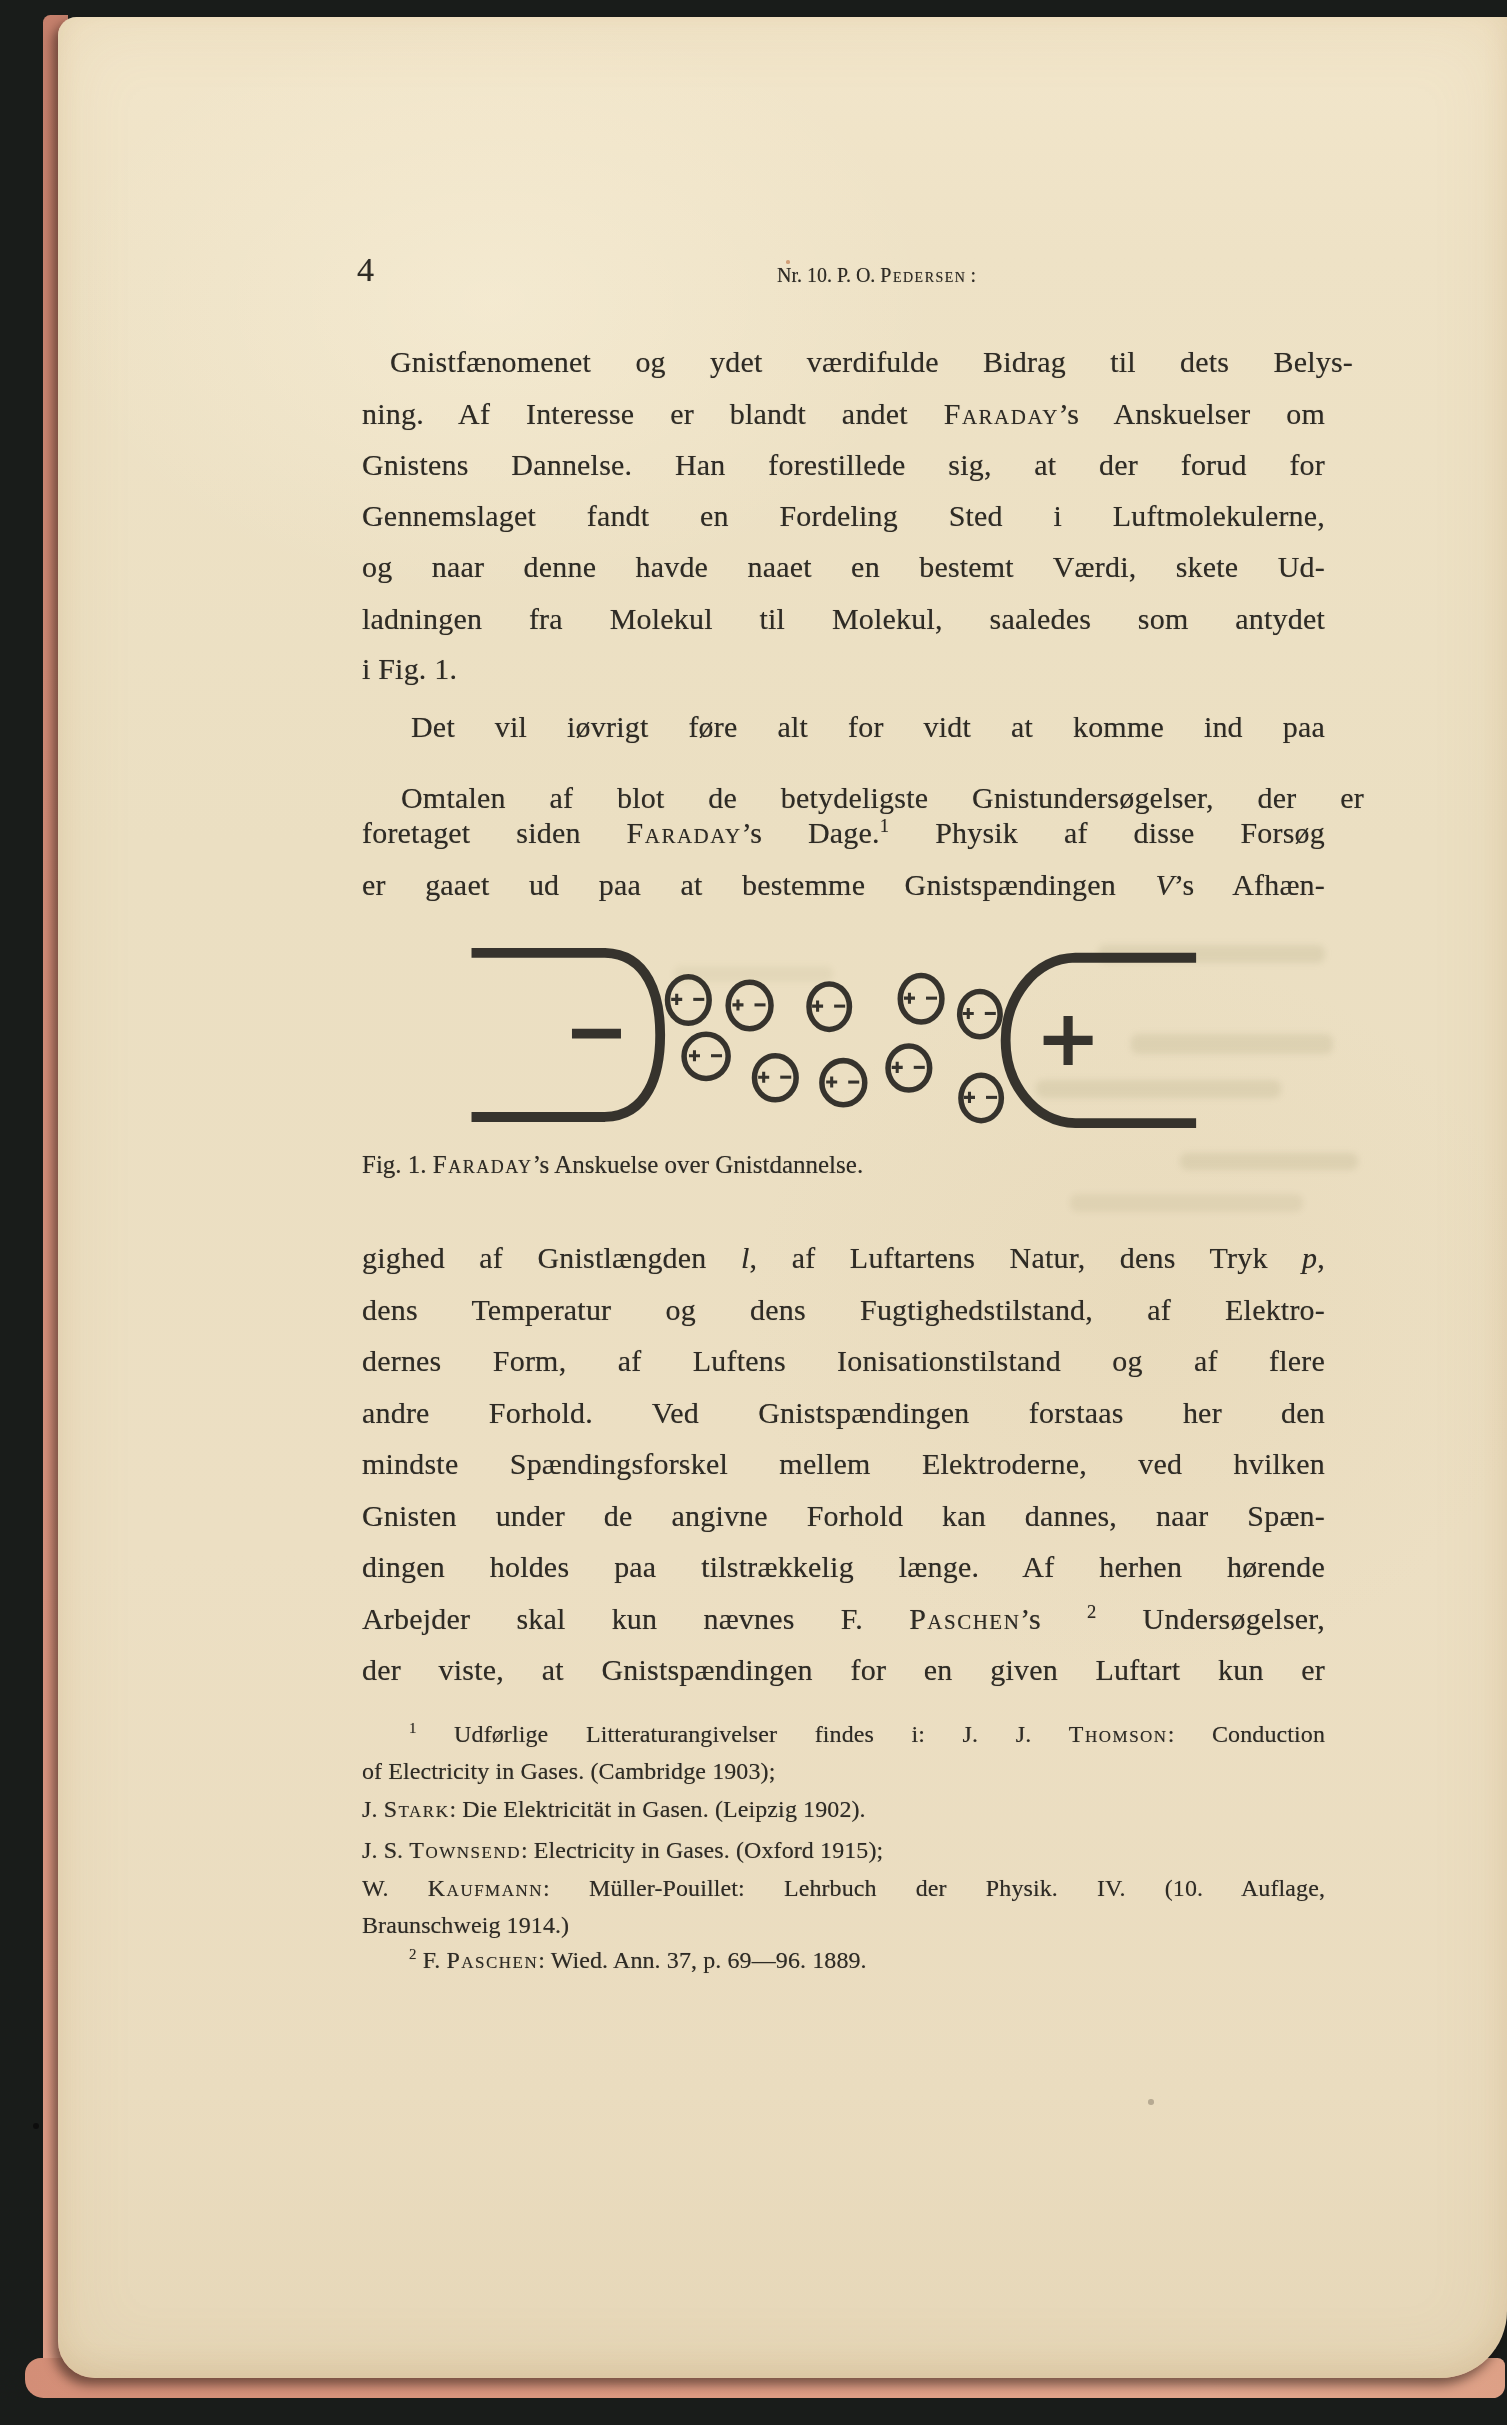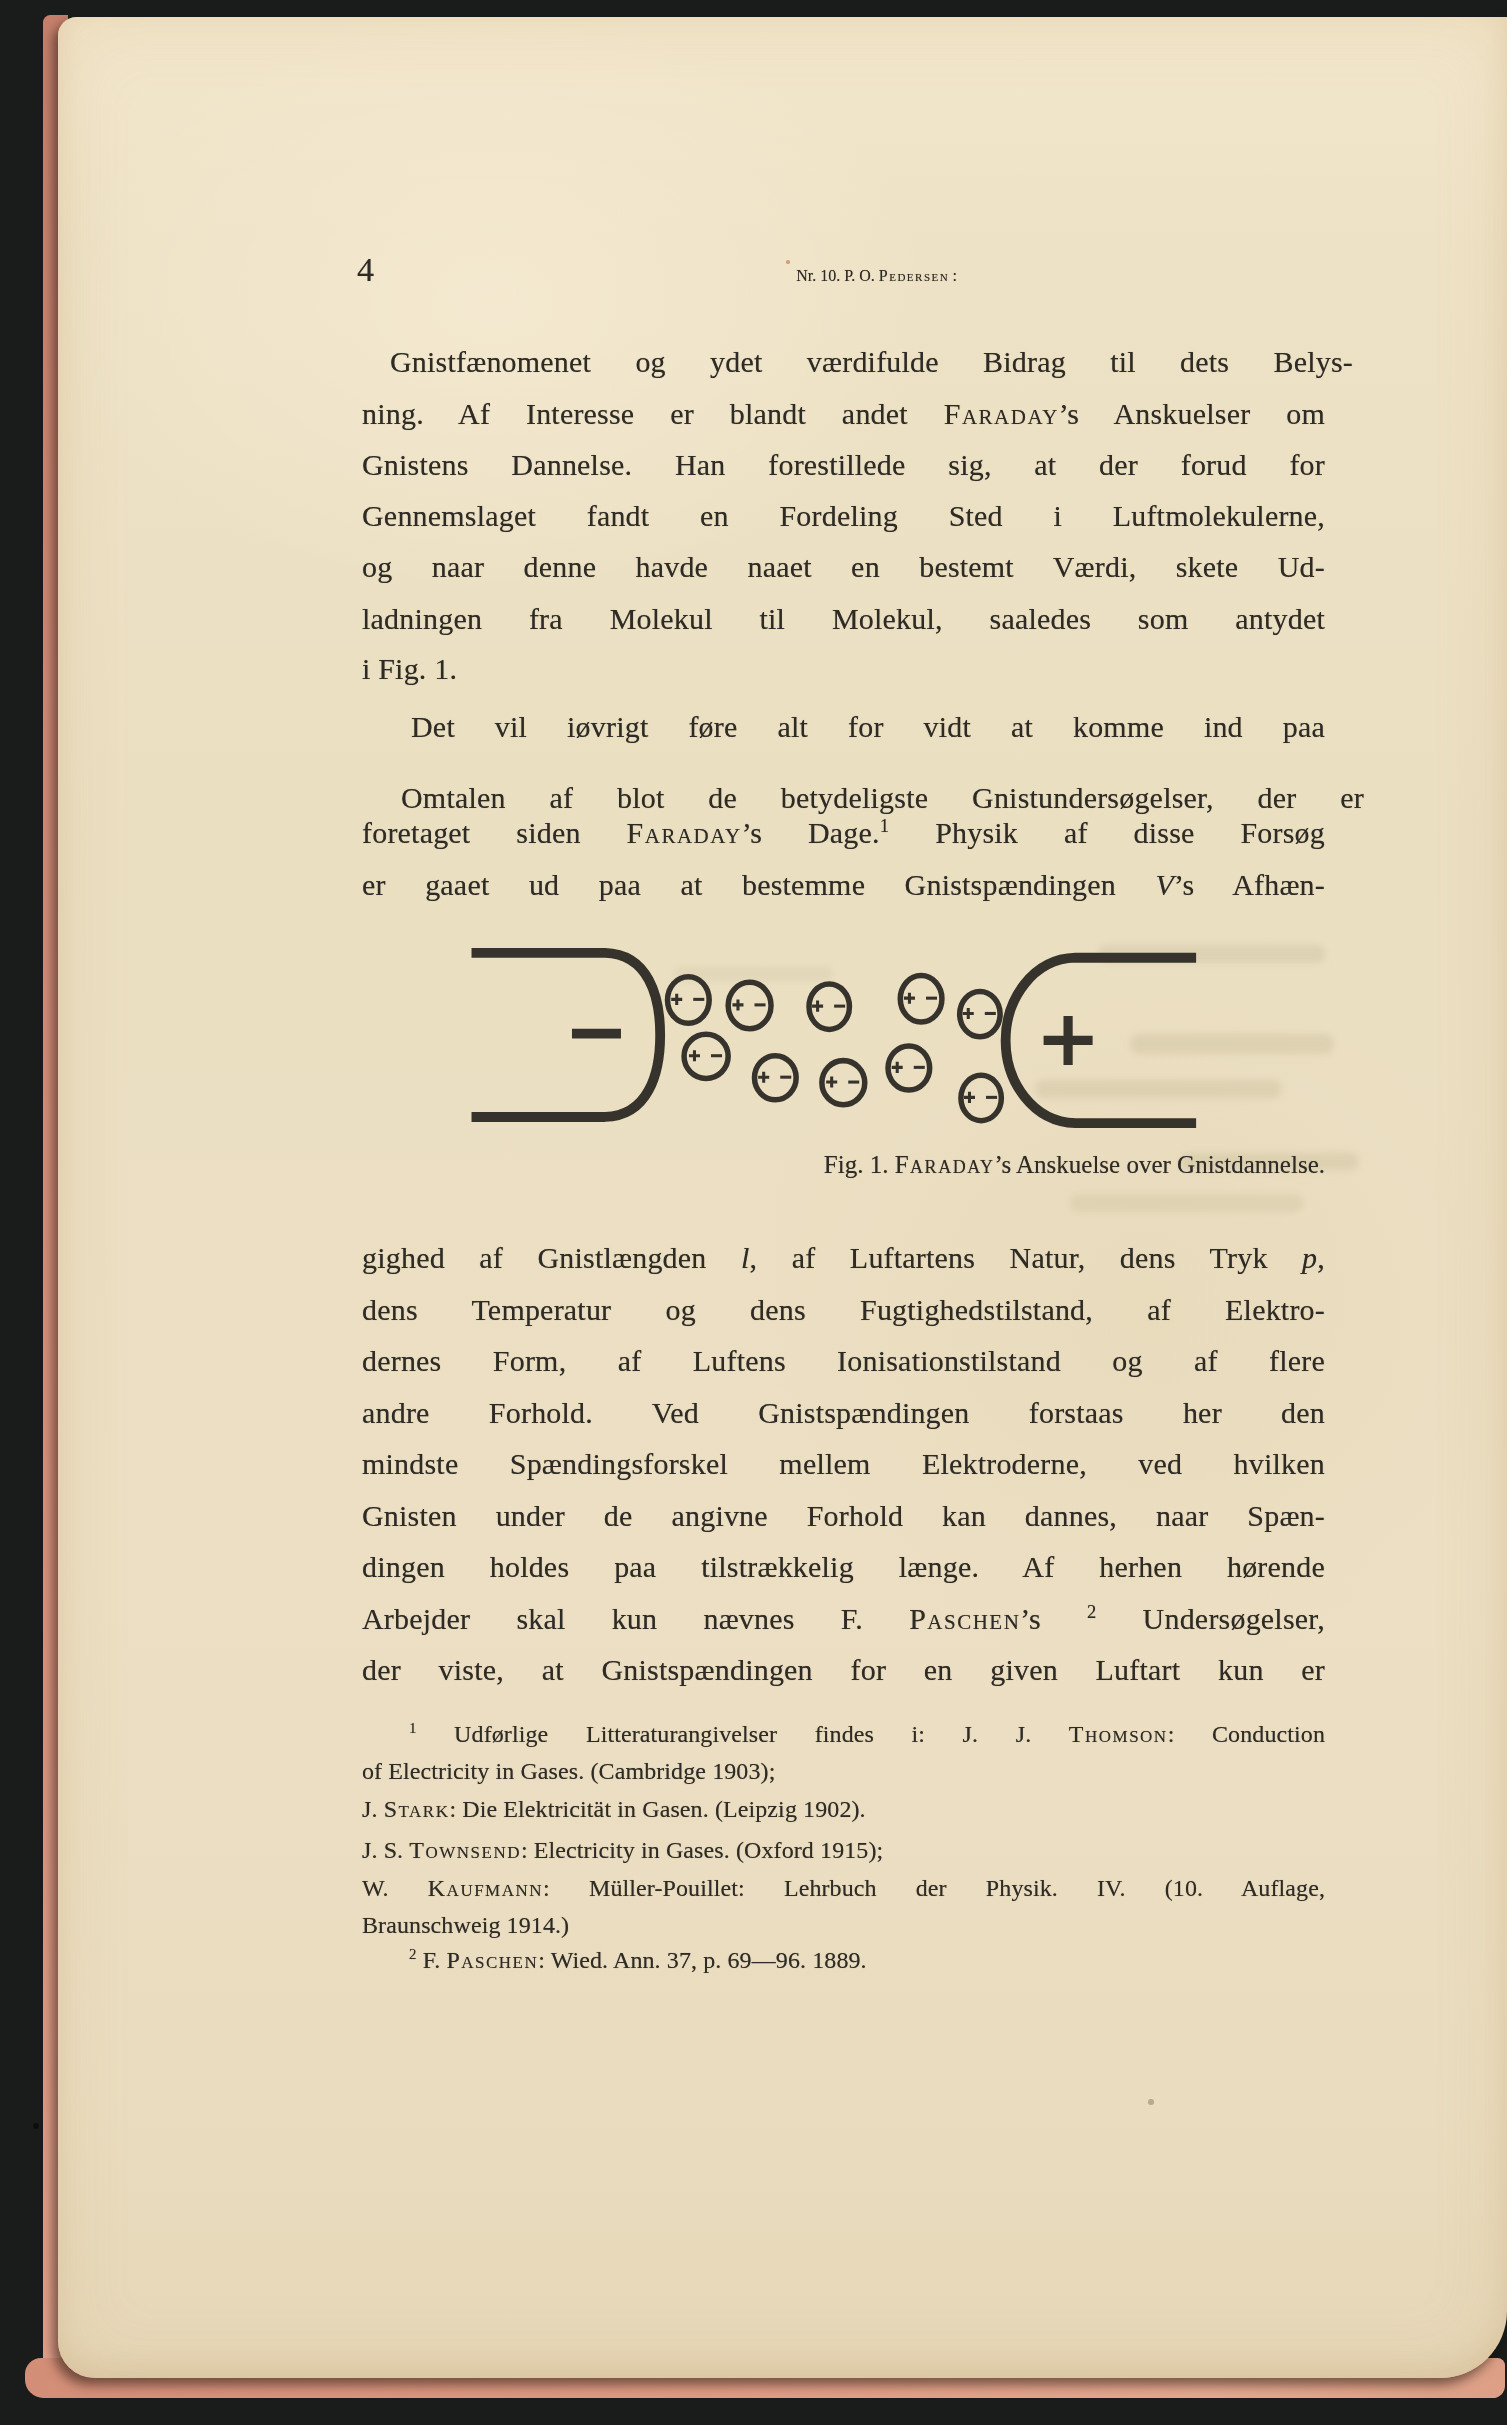"Nr. 10. P. O. Pedersen" #running-header { font-size: 16px -> 20px }
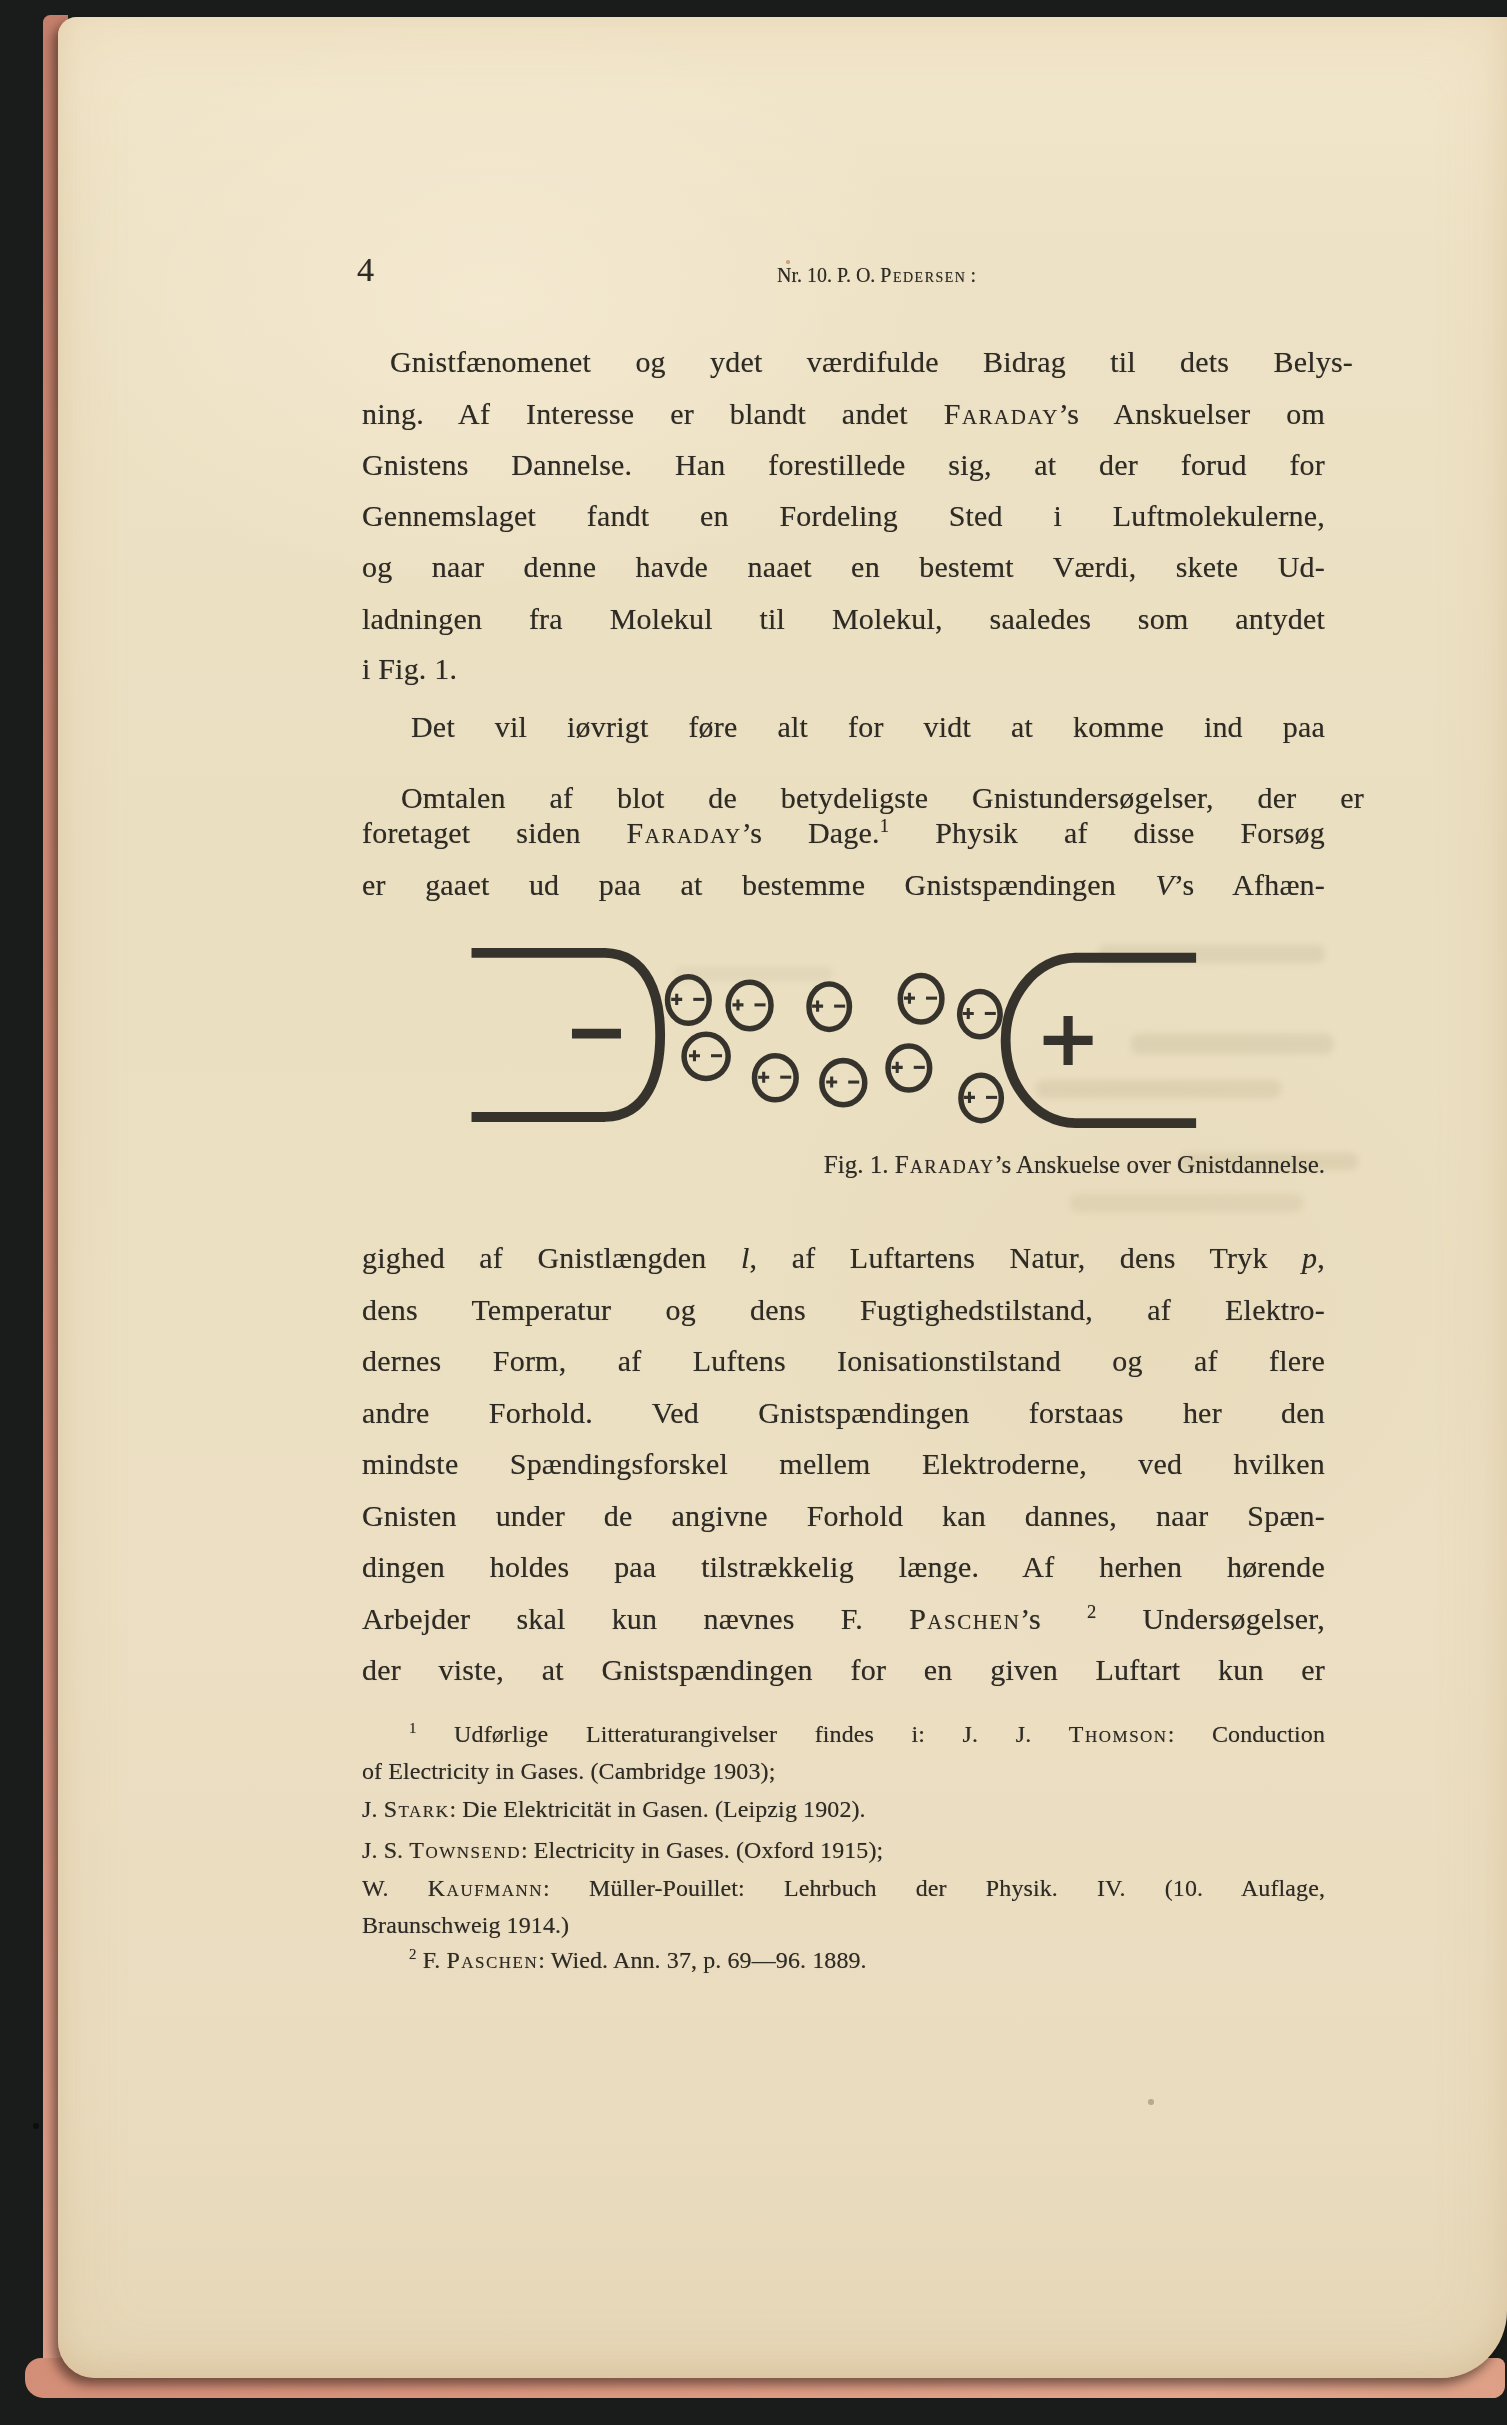"Fig. 1. Faraday’s Anskuelse over" #fig-caption { text-align: right -> left }
